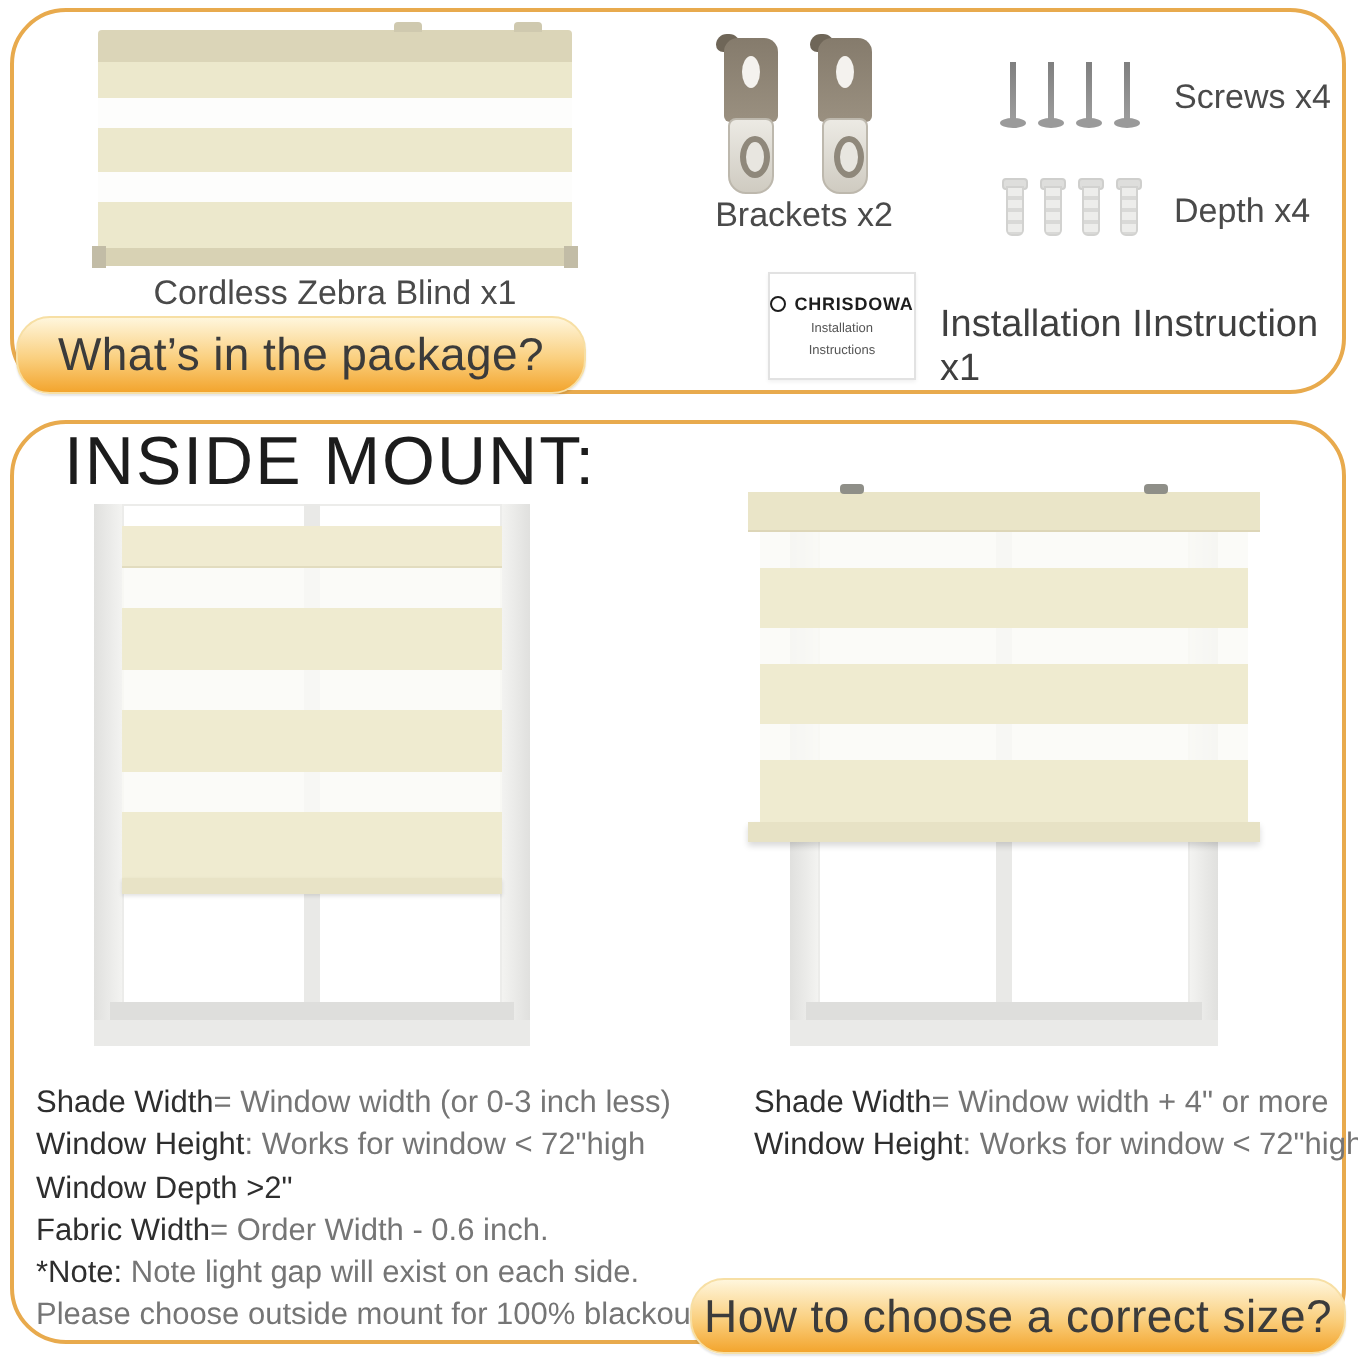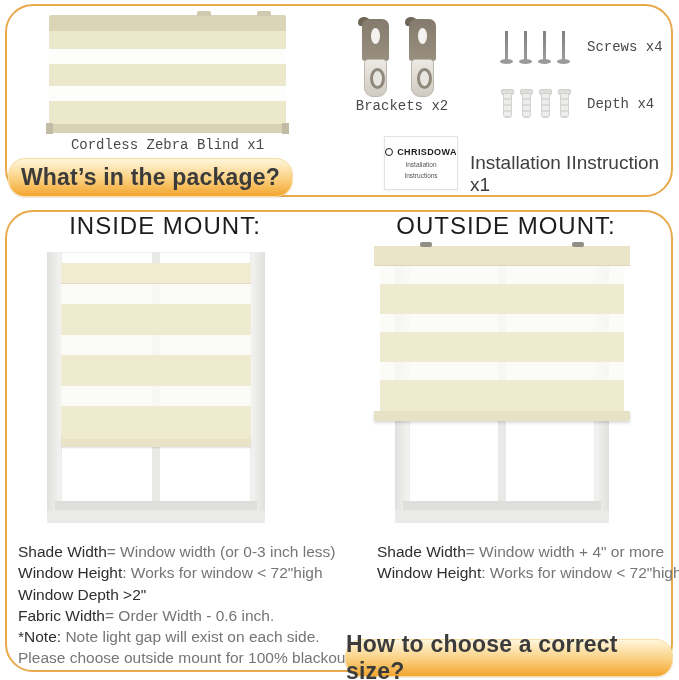"Screws x4" .pkg-label { font-family: Liberation Mono, monospace -> none; font-size: 14px -> 17px }
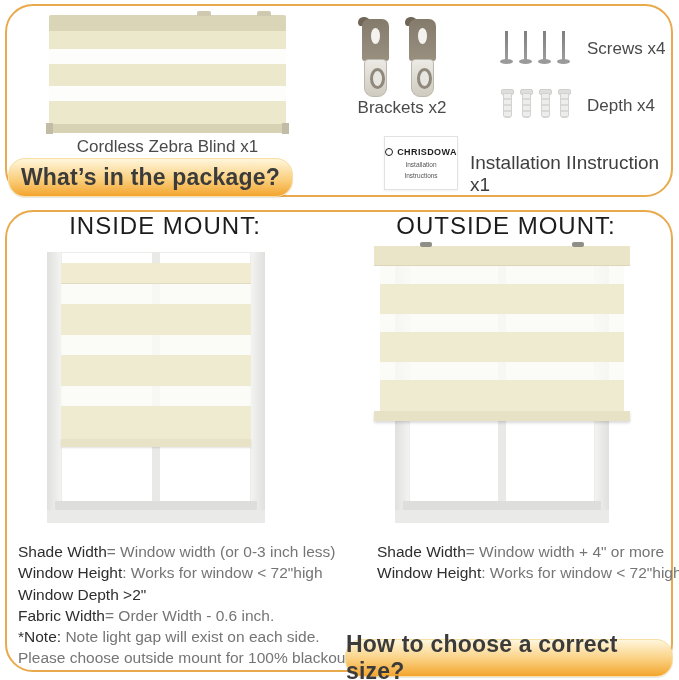"What’s in the package?" .banner { font-weight: 700 -> 400 }
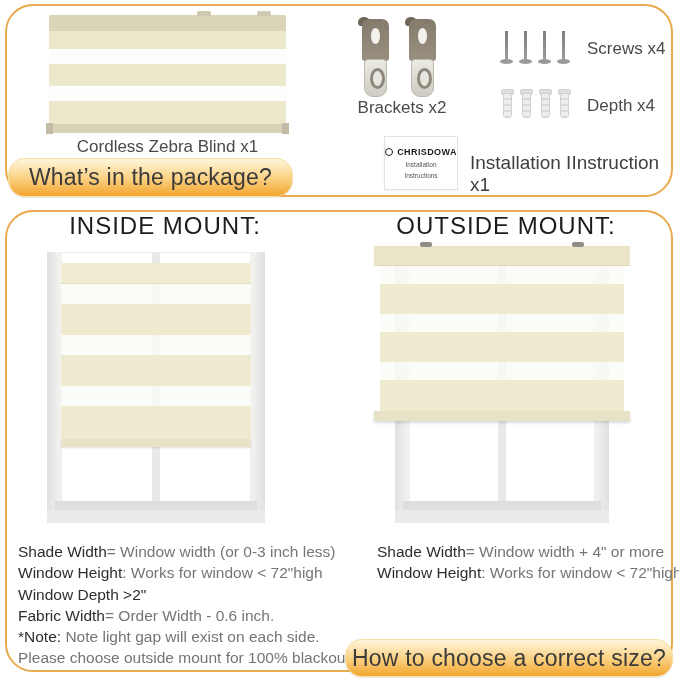"INSIDE MOUNT:" .mount-title { font-size: 24px -> 34px }
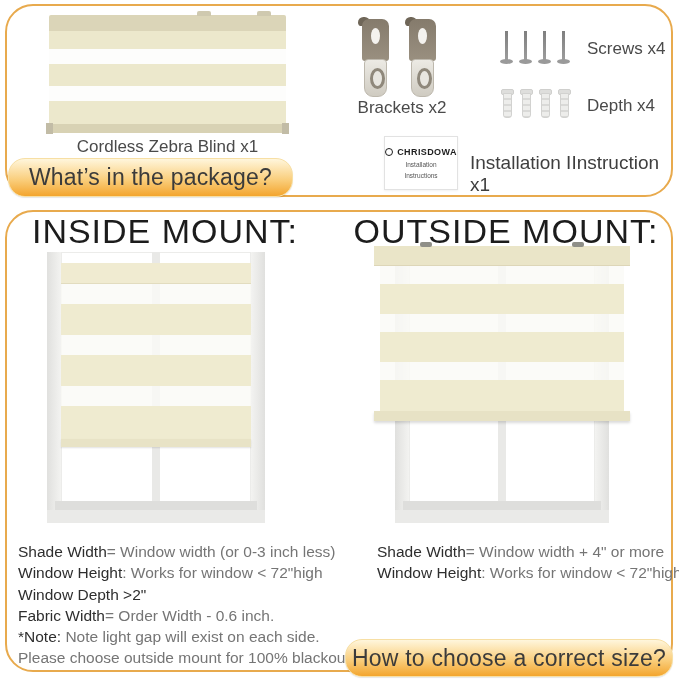"OUTSIDE MOUNT:" div.abs { html: <div>OUTSIDE MOUNT:</div> -> none }
